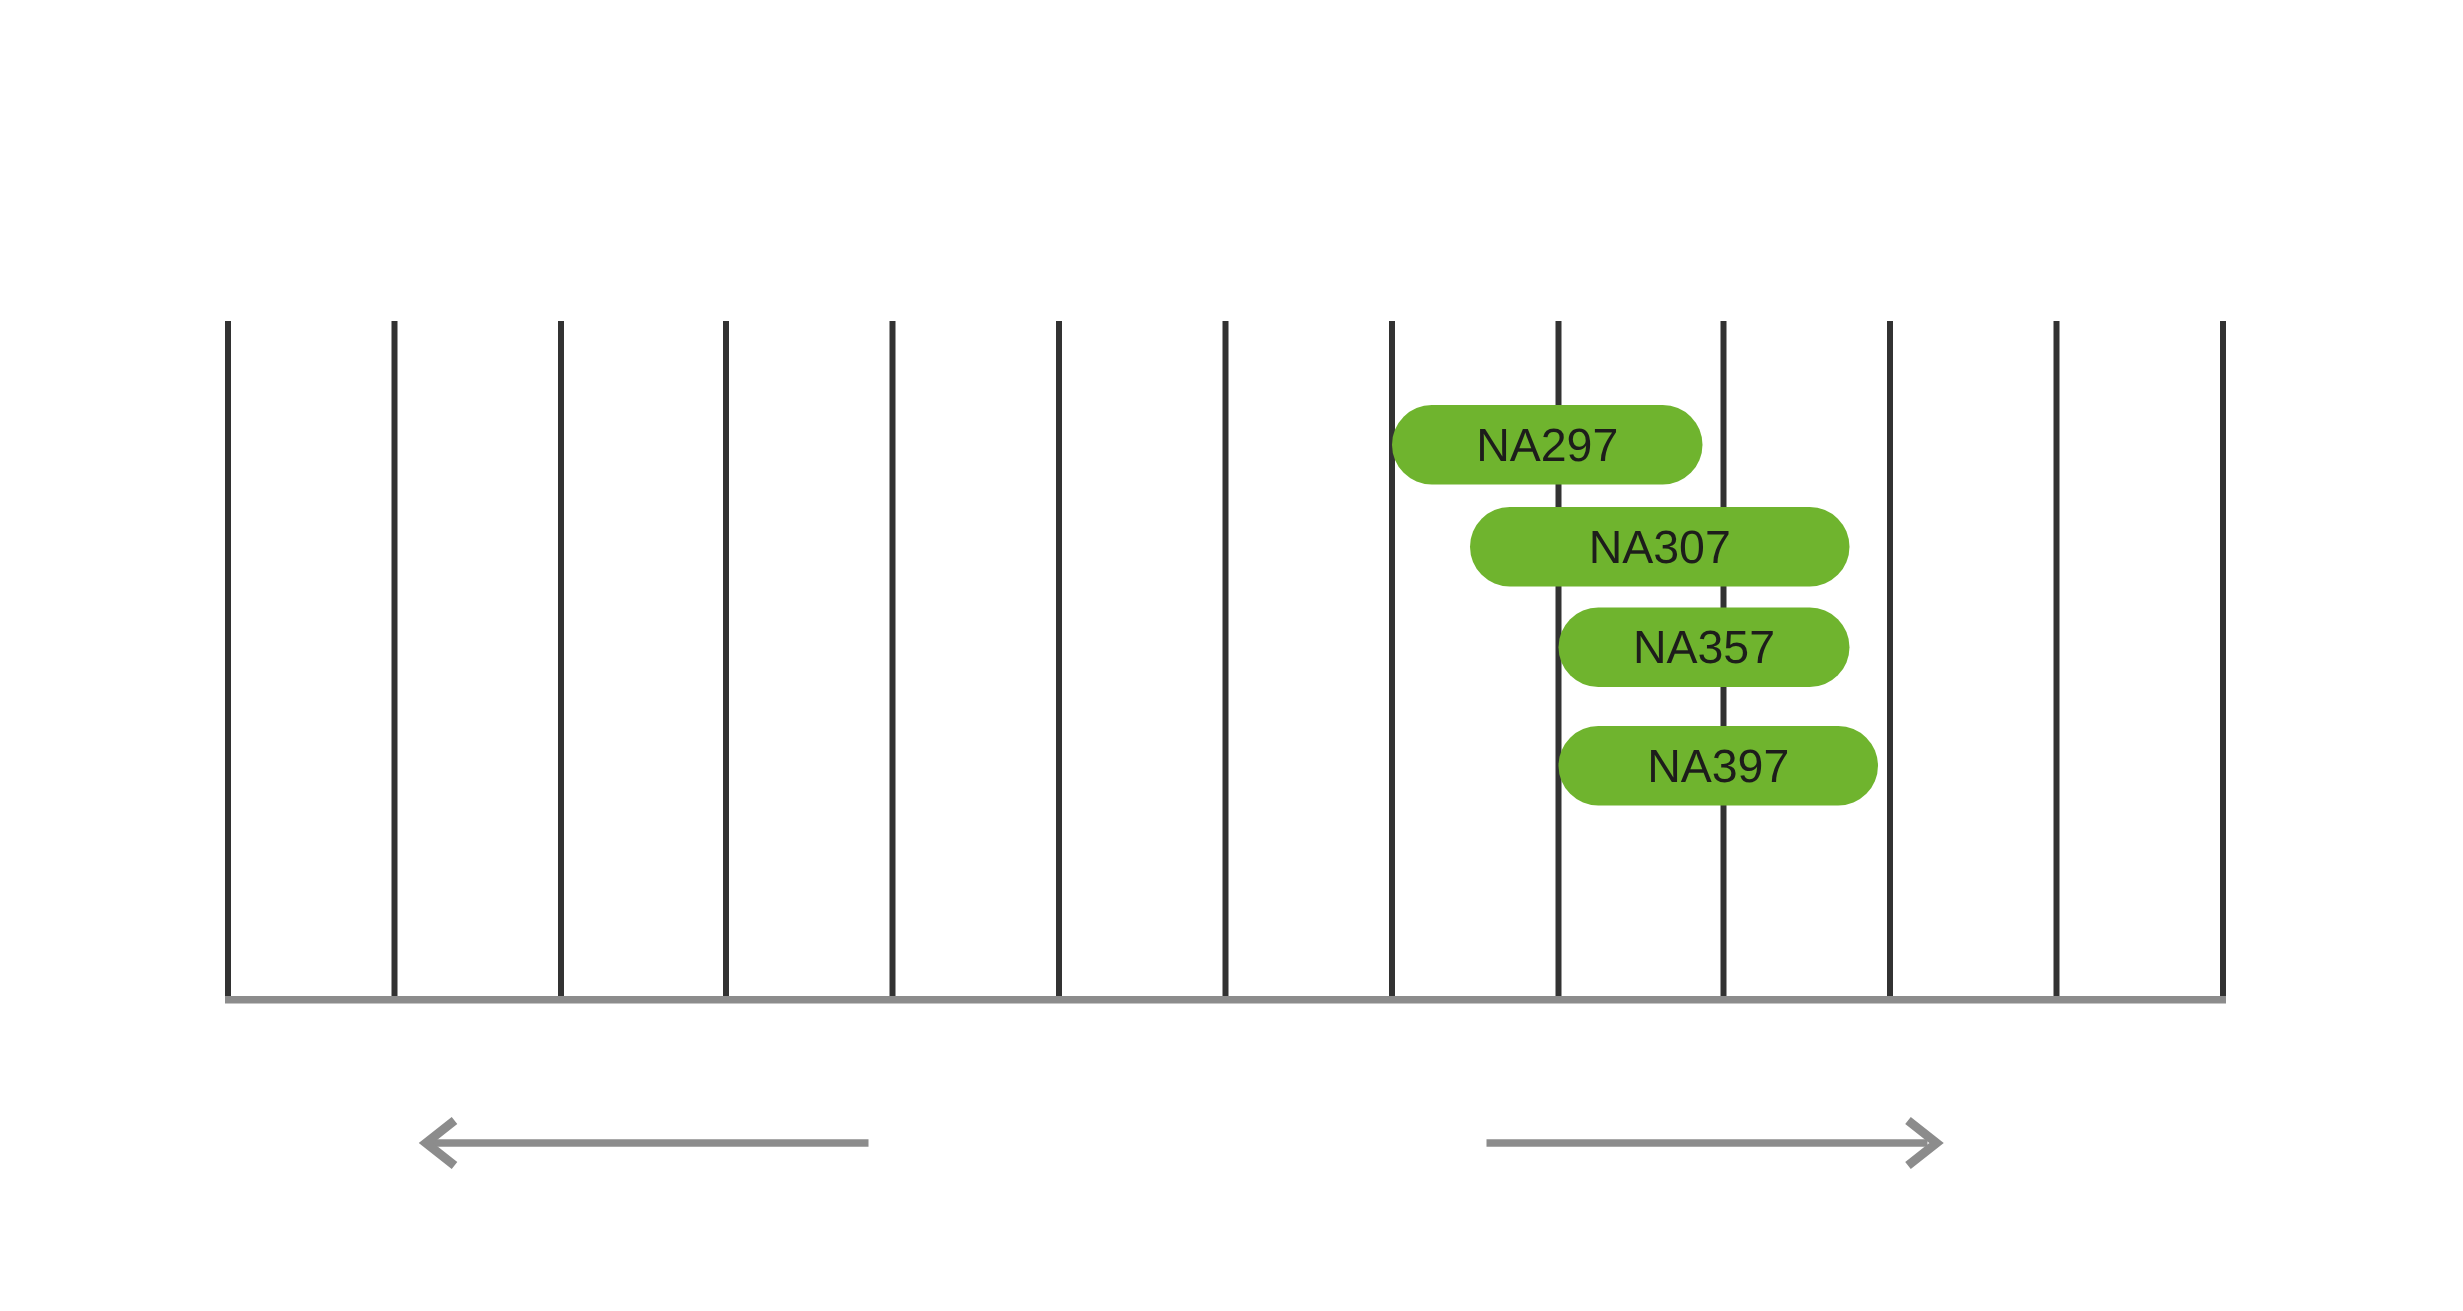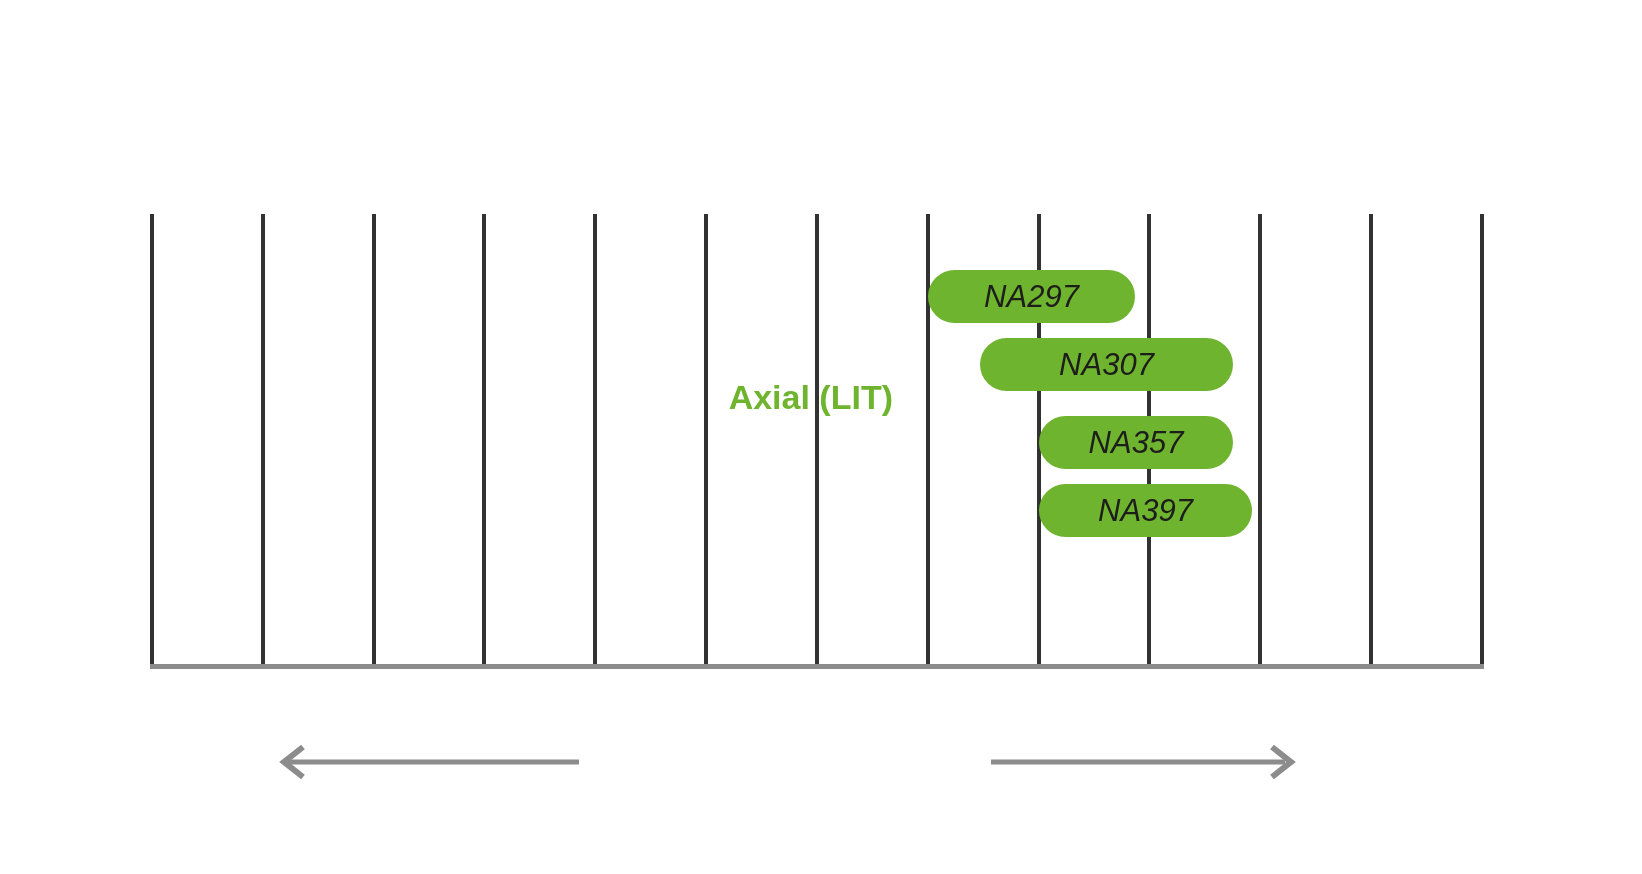"NA297" .pill { font-style: italic -> none }
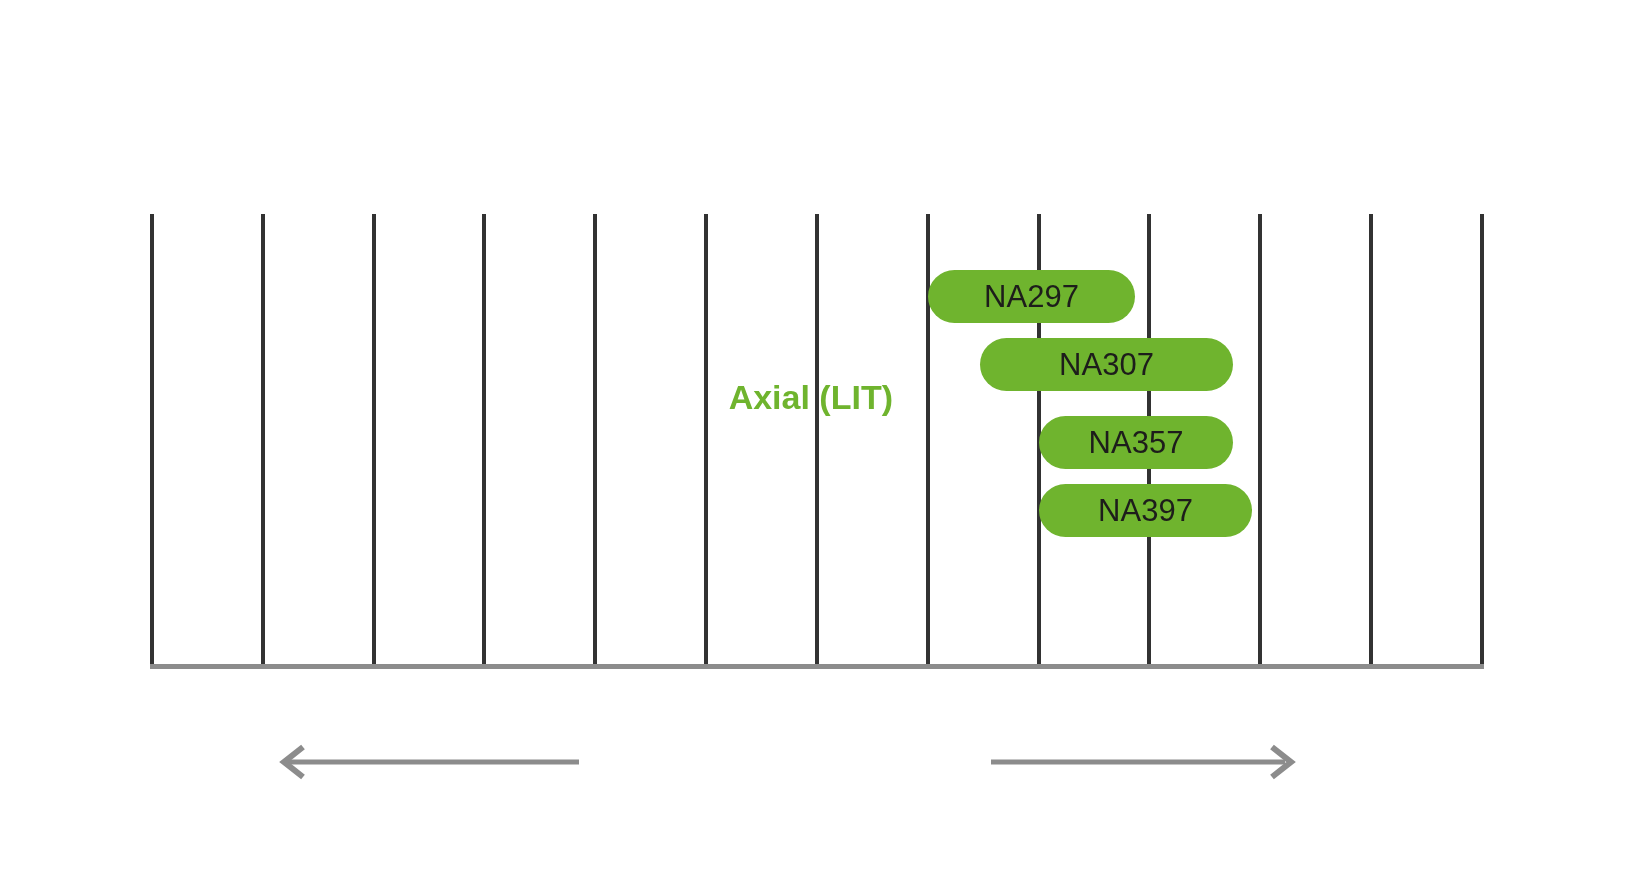"Axial (LIT)" div.axis-label { html: <div>Axial (LIT)</div> -> none }
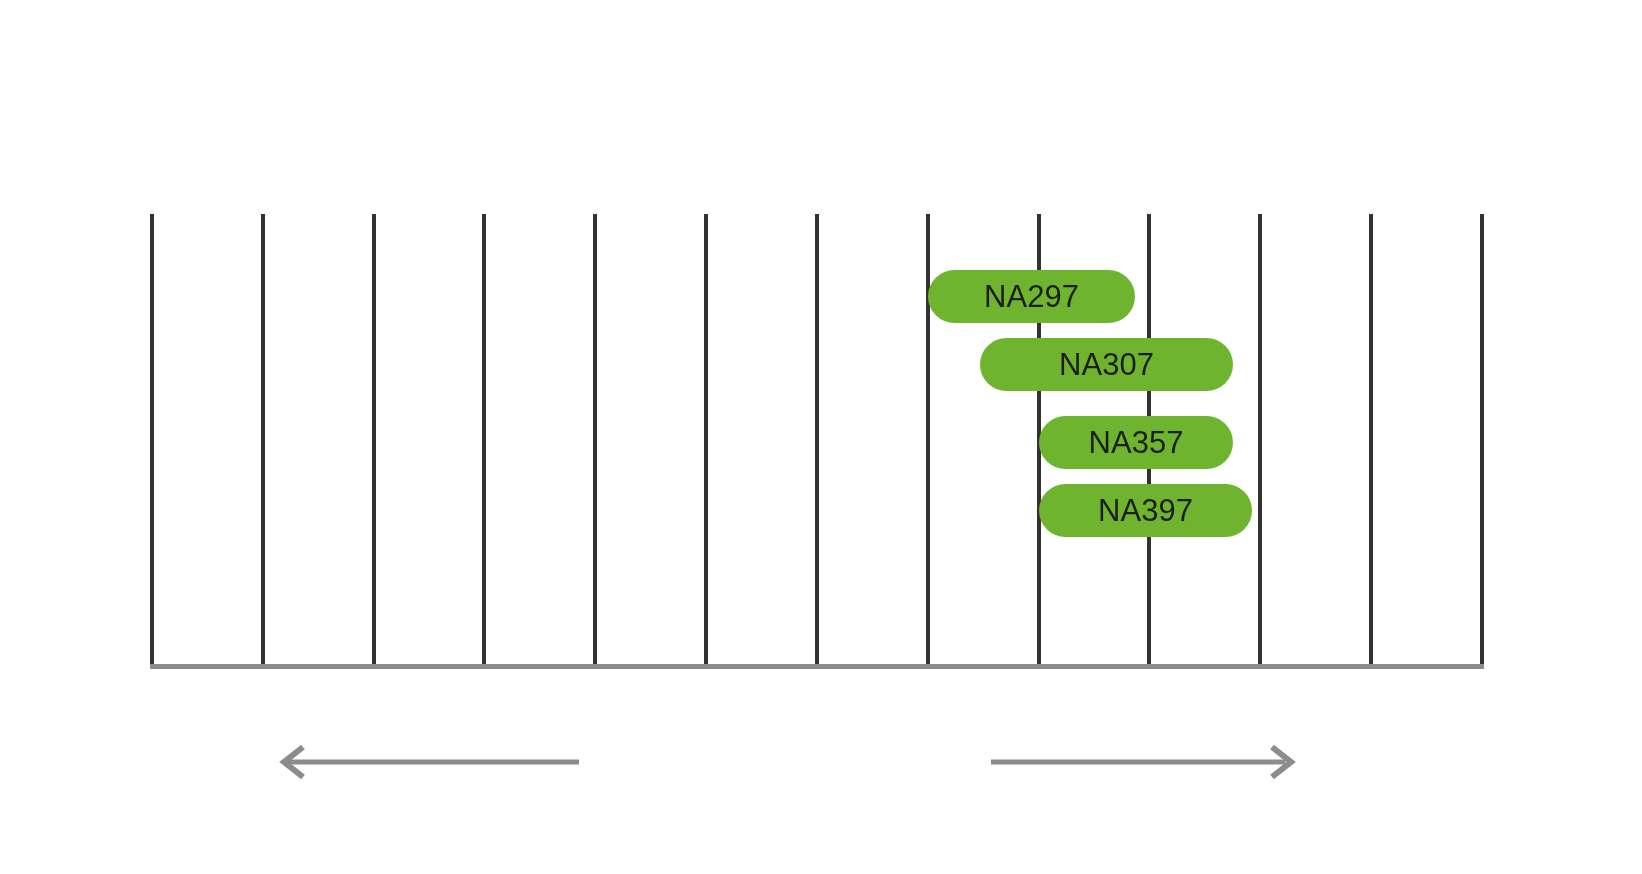"NA357" div.pill { top: 416px -> 405px }
